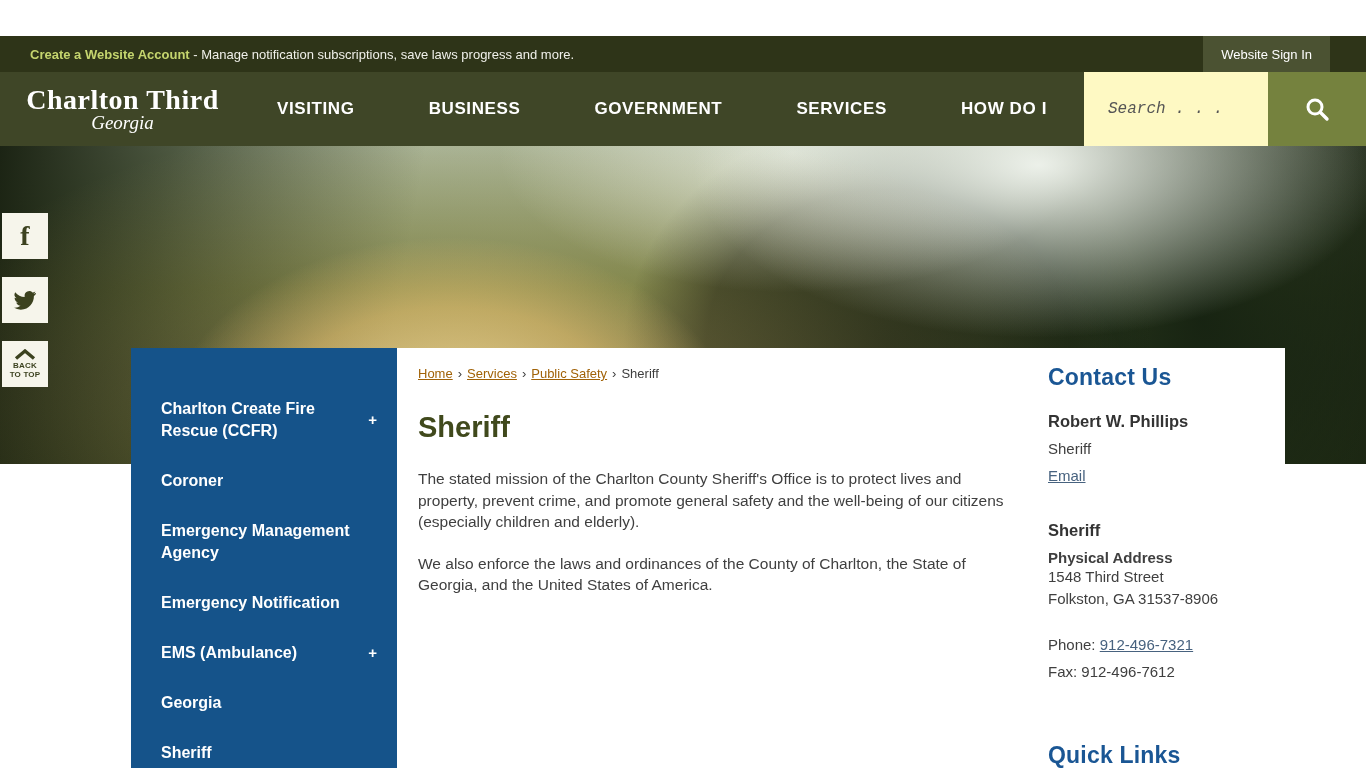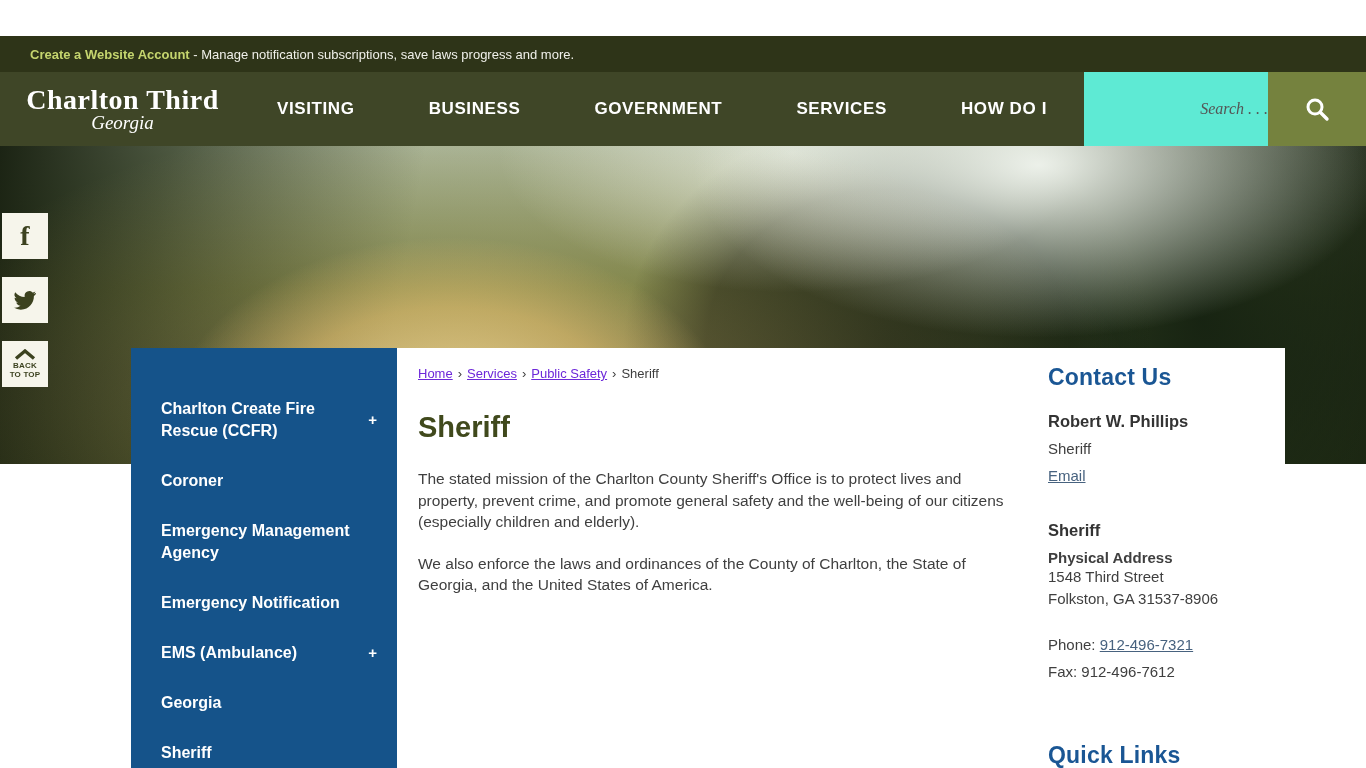"Website Sign In" button.signin-btn { html: none -> <button>Website Sign In</button> }
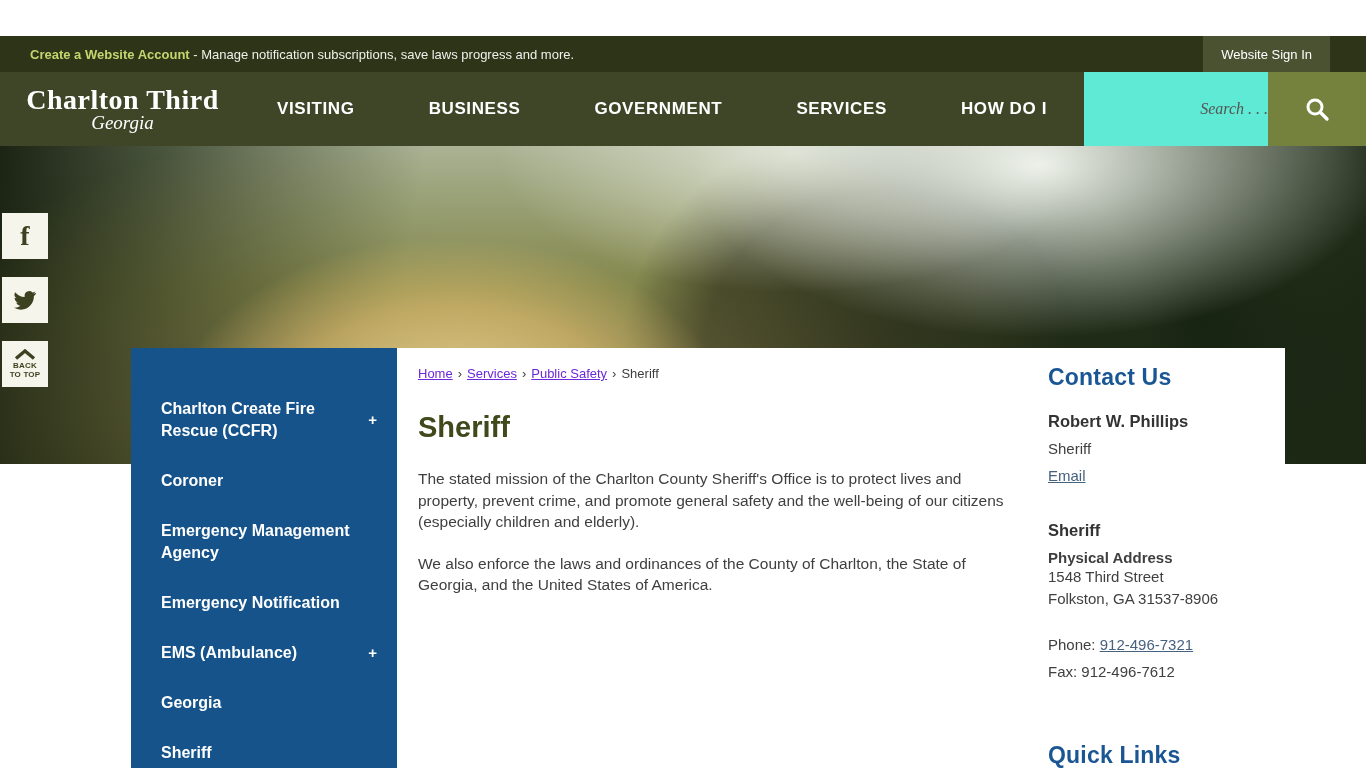"Search . . ." .search-input { background: #5eead4 -> #fef9c3; font-family: Liberation Serif, serif -> Liberation Mono, monospace; text-align: right -> none }
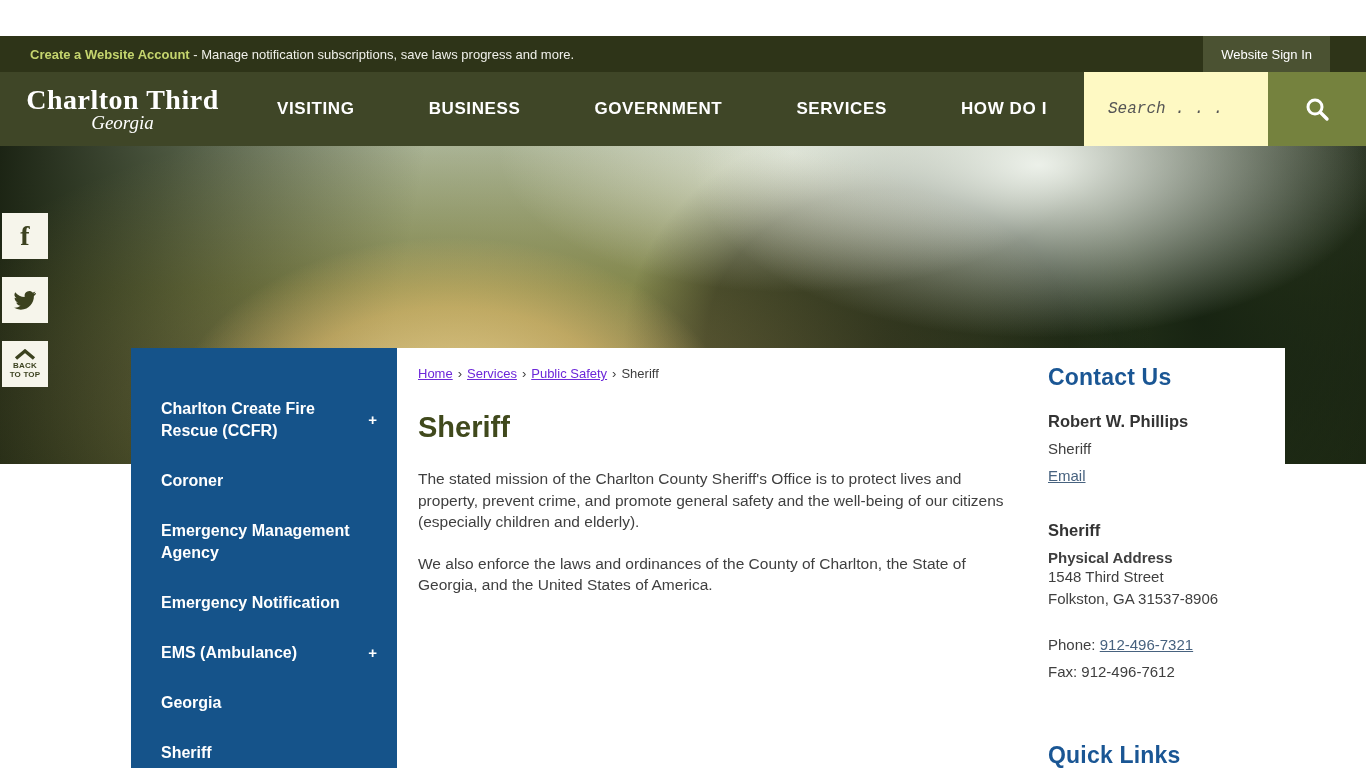"Home" .breadcrumb a { color: #6d28d9 -> #a16207 }
